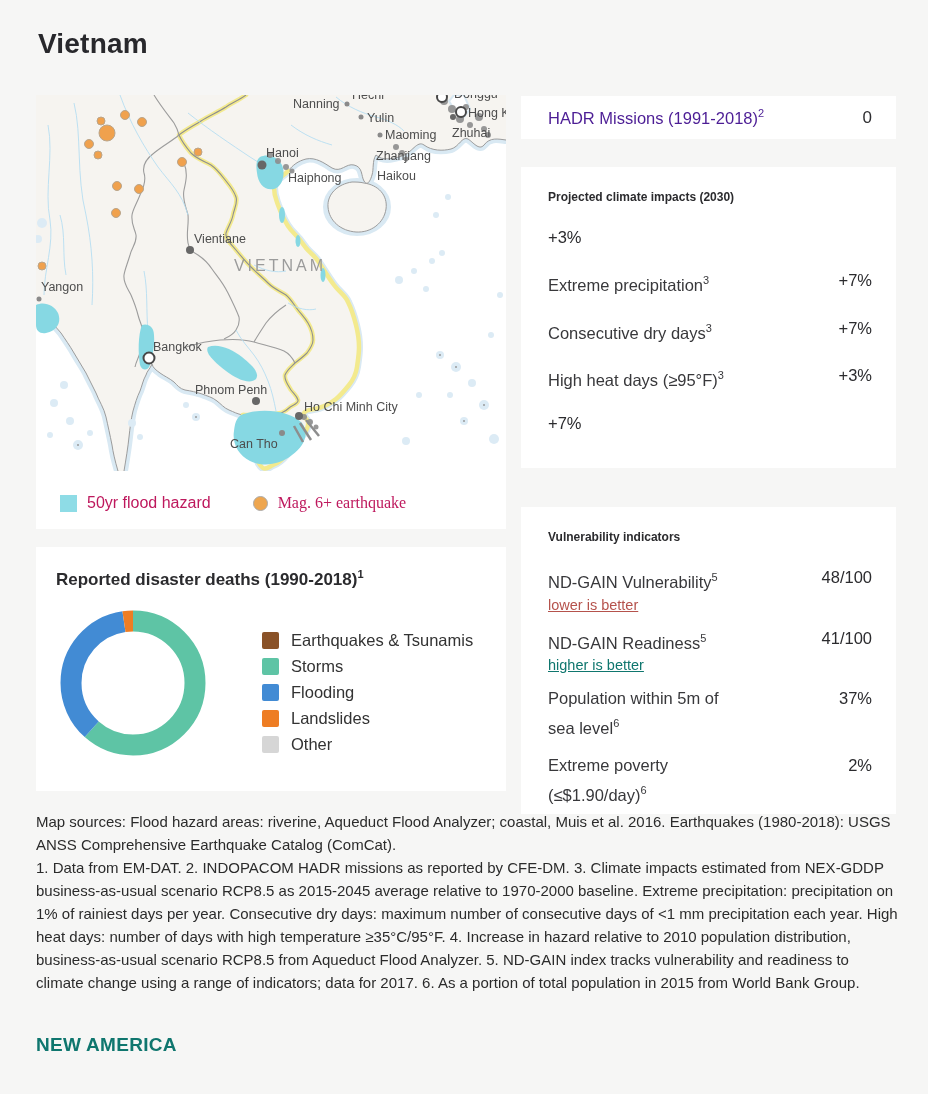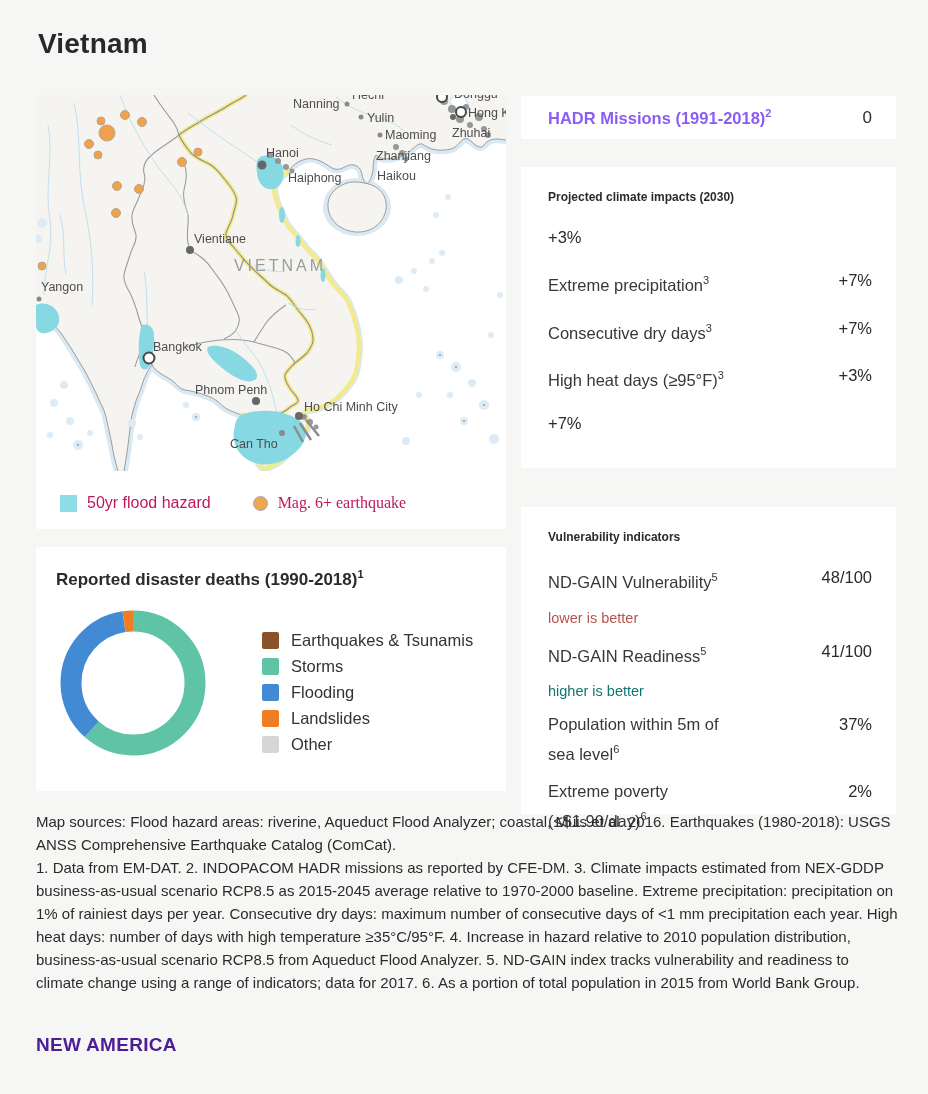"HADR Missions (1991-2018)2" .hadr-label { color: #8b5cf6 -> #4c1d95; font-weight: 700 -> 400 }
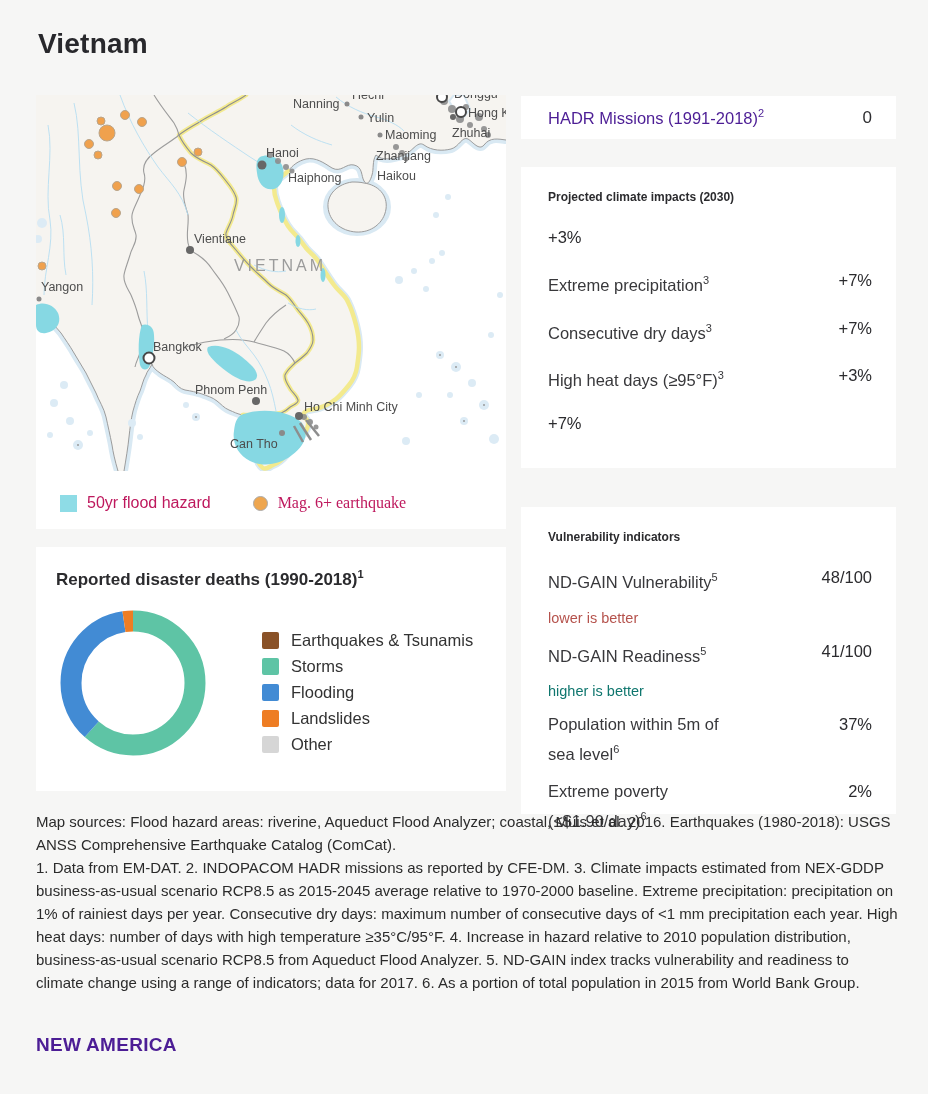"lower is better" .vnote { margin-top: 14px -> 1px; text-decoration: none -> underline }
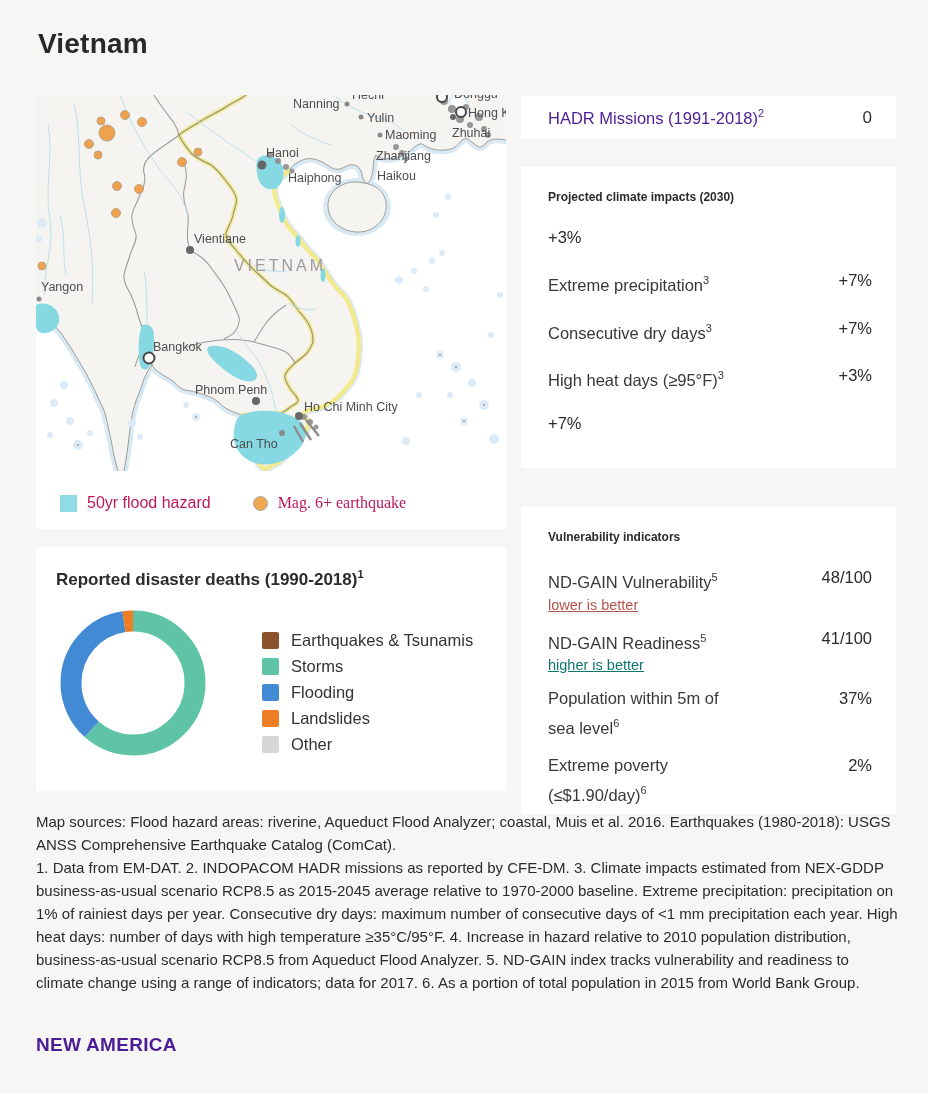"NEW AMERICA" .logo { color: #4c1d95 -> #0f766e }
